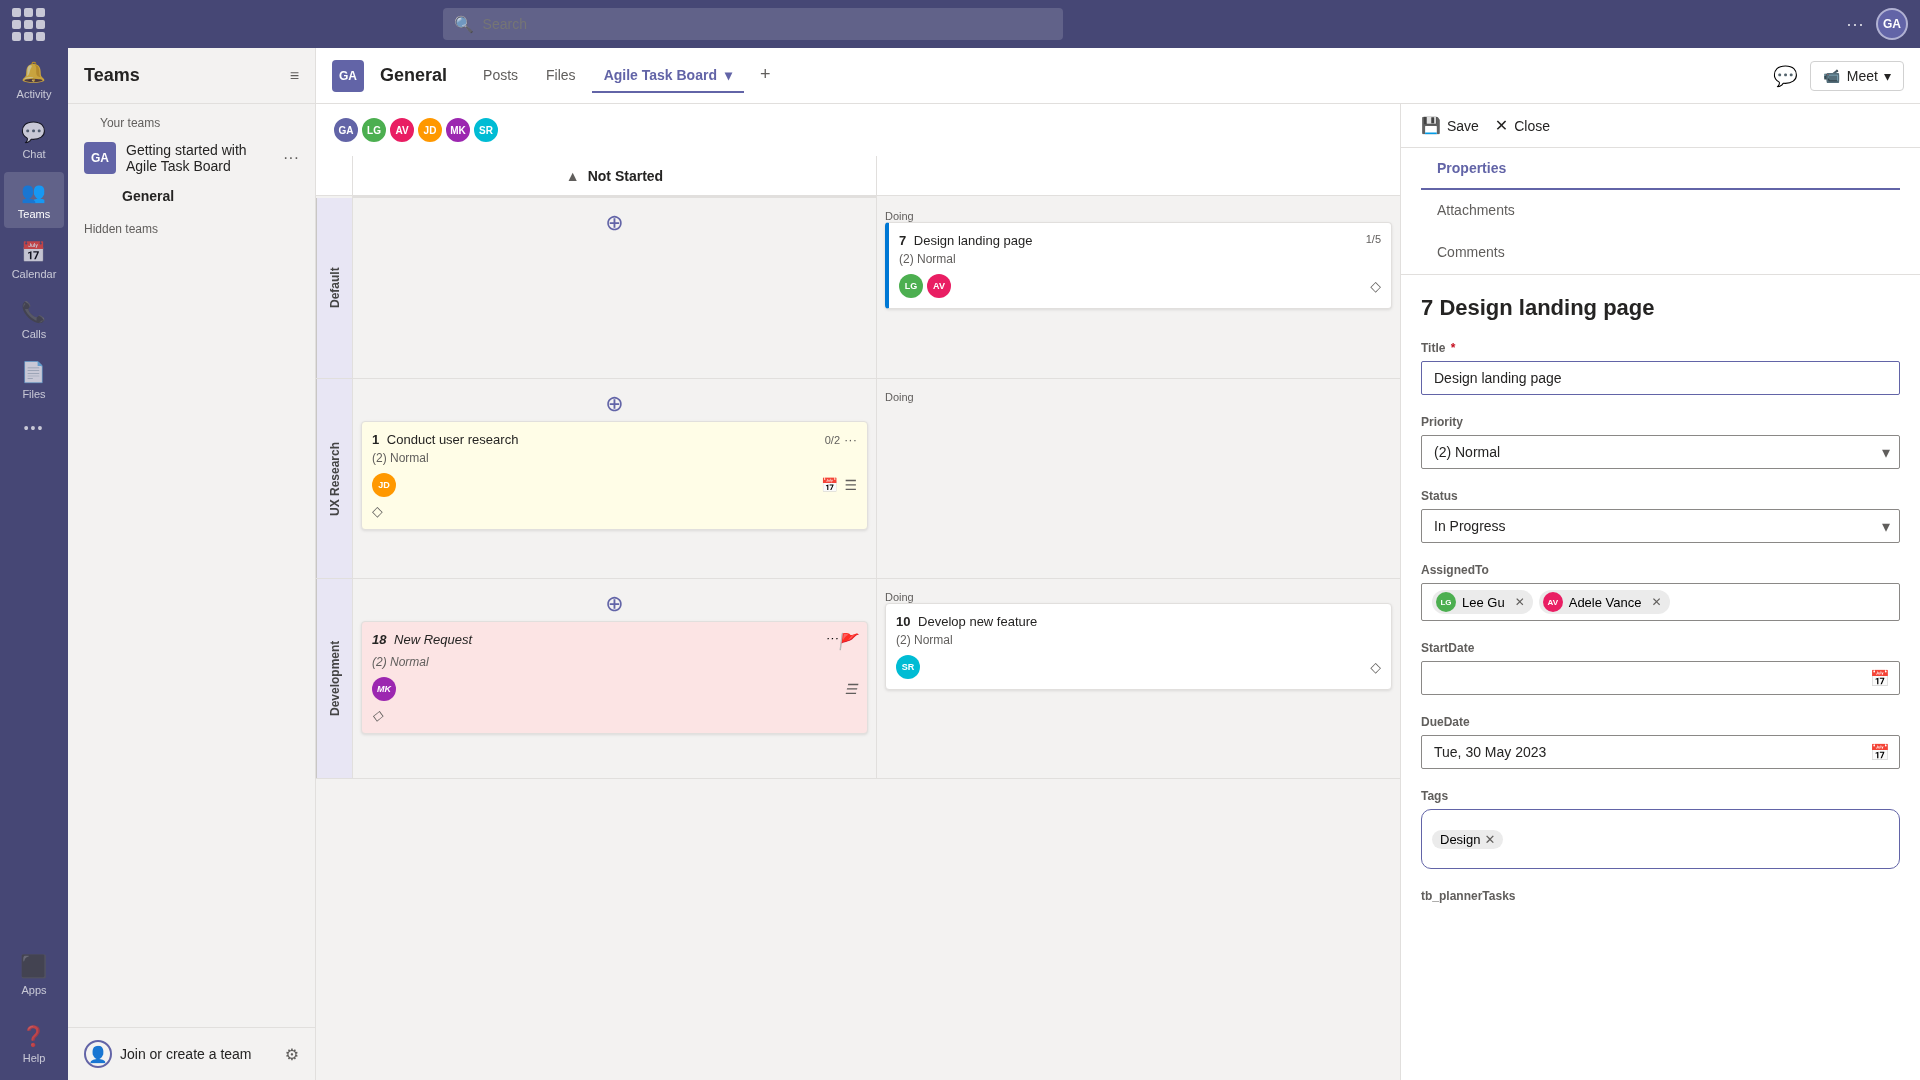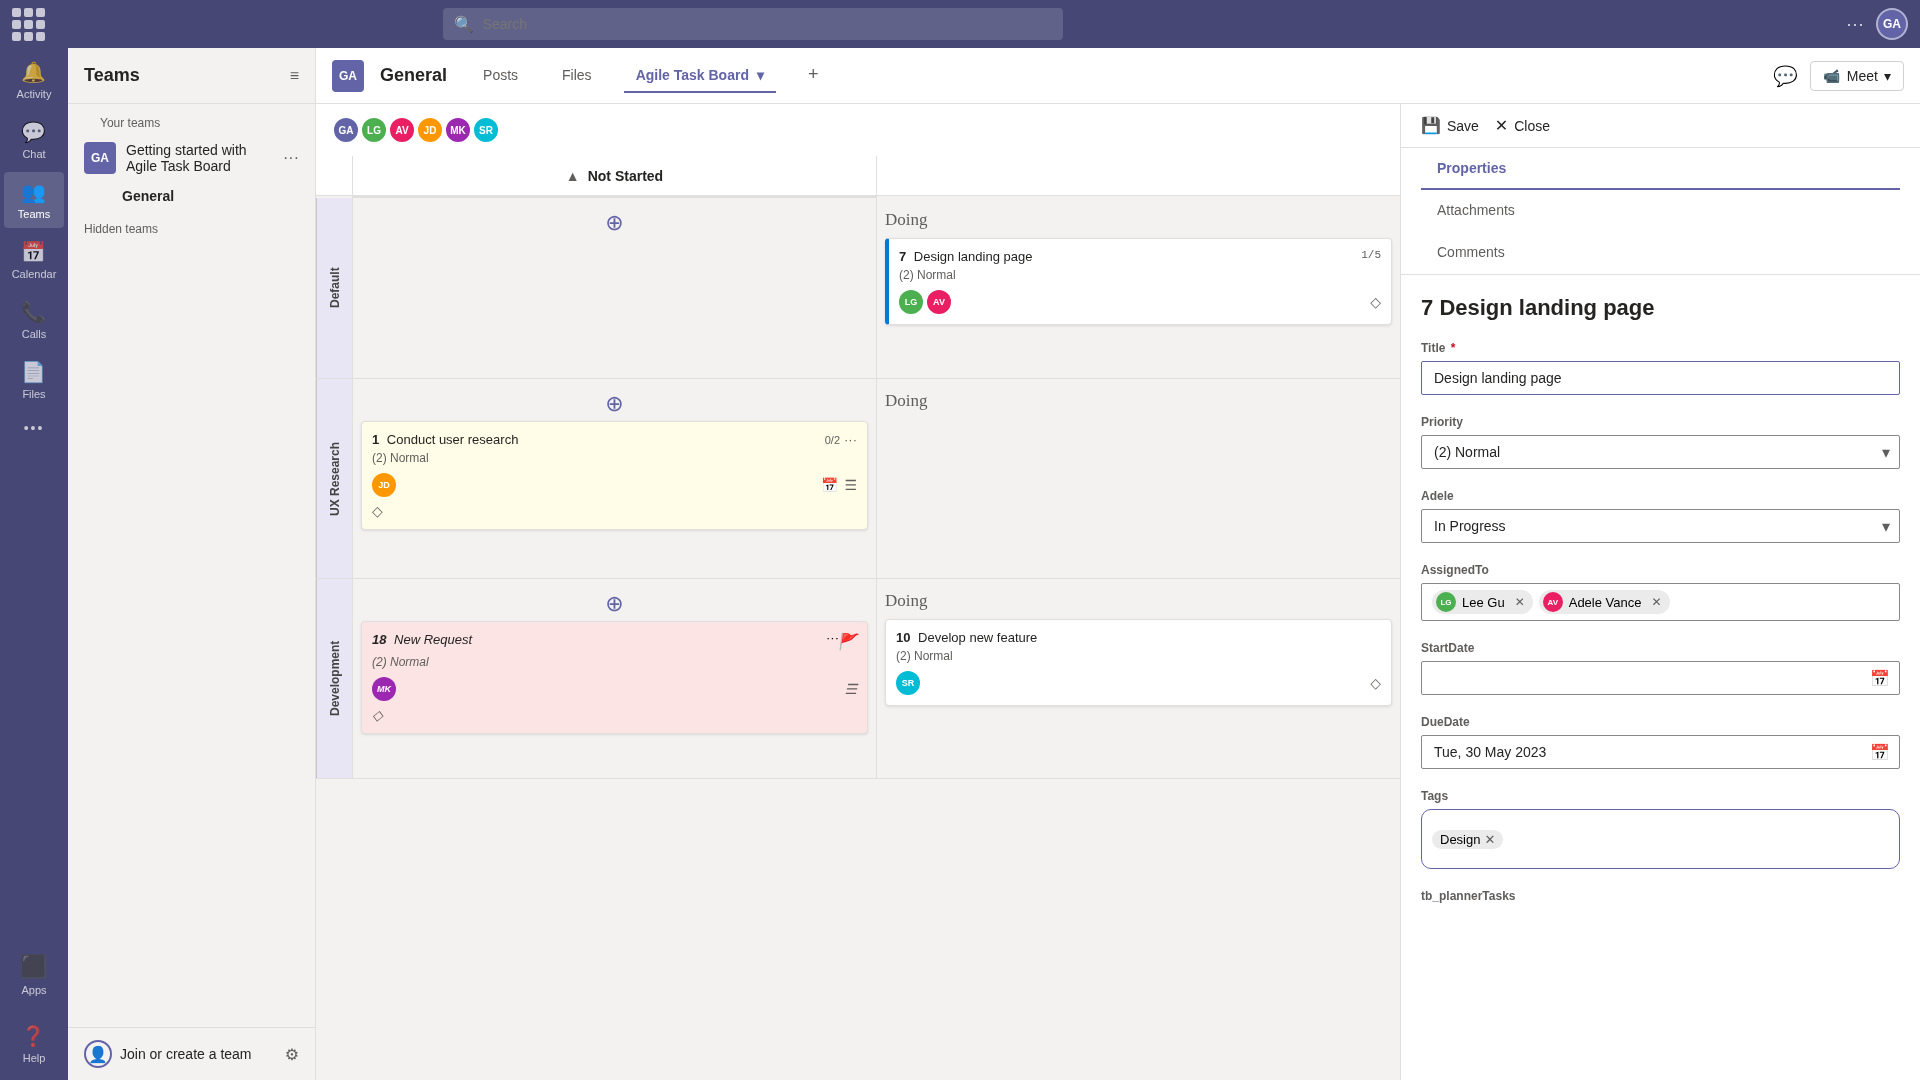"Posts" .channel-tabs { gap: 20px -> 4px }
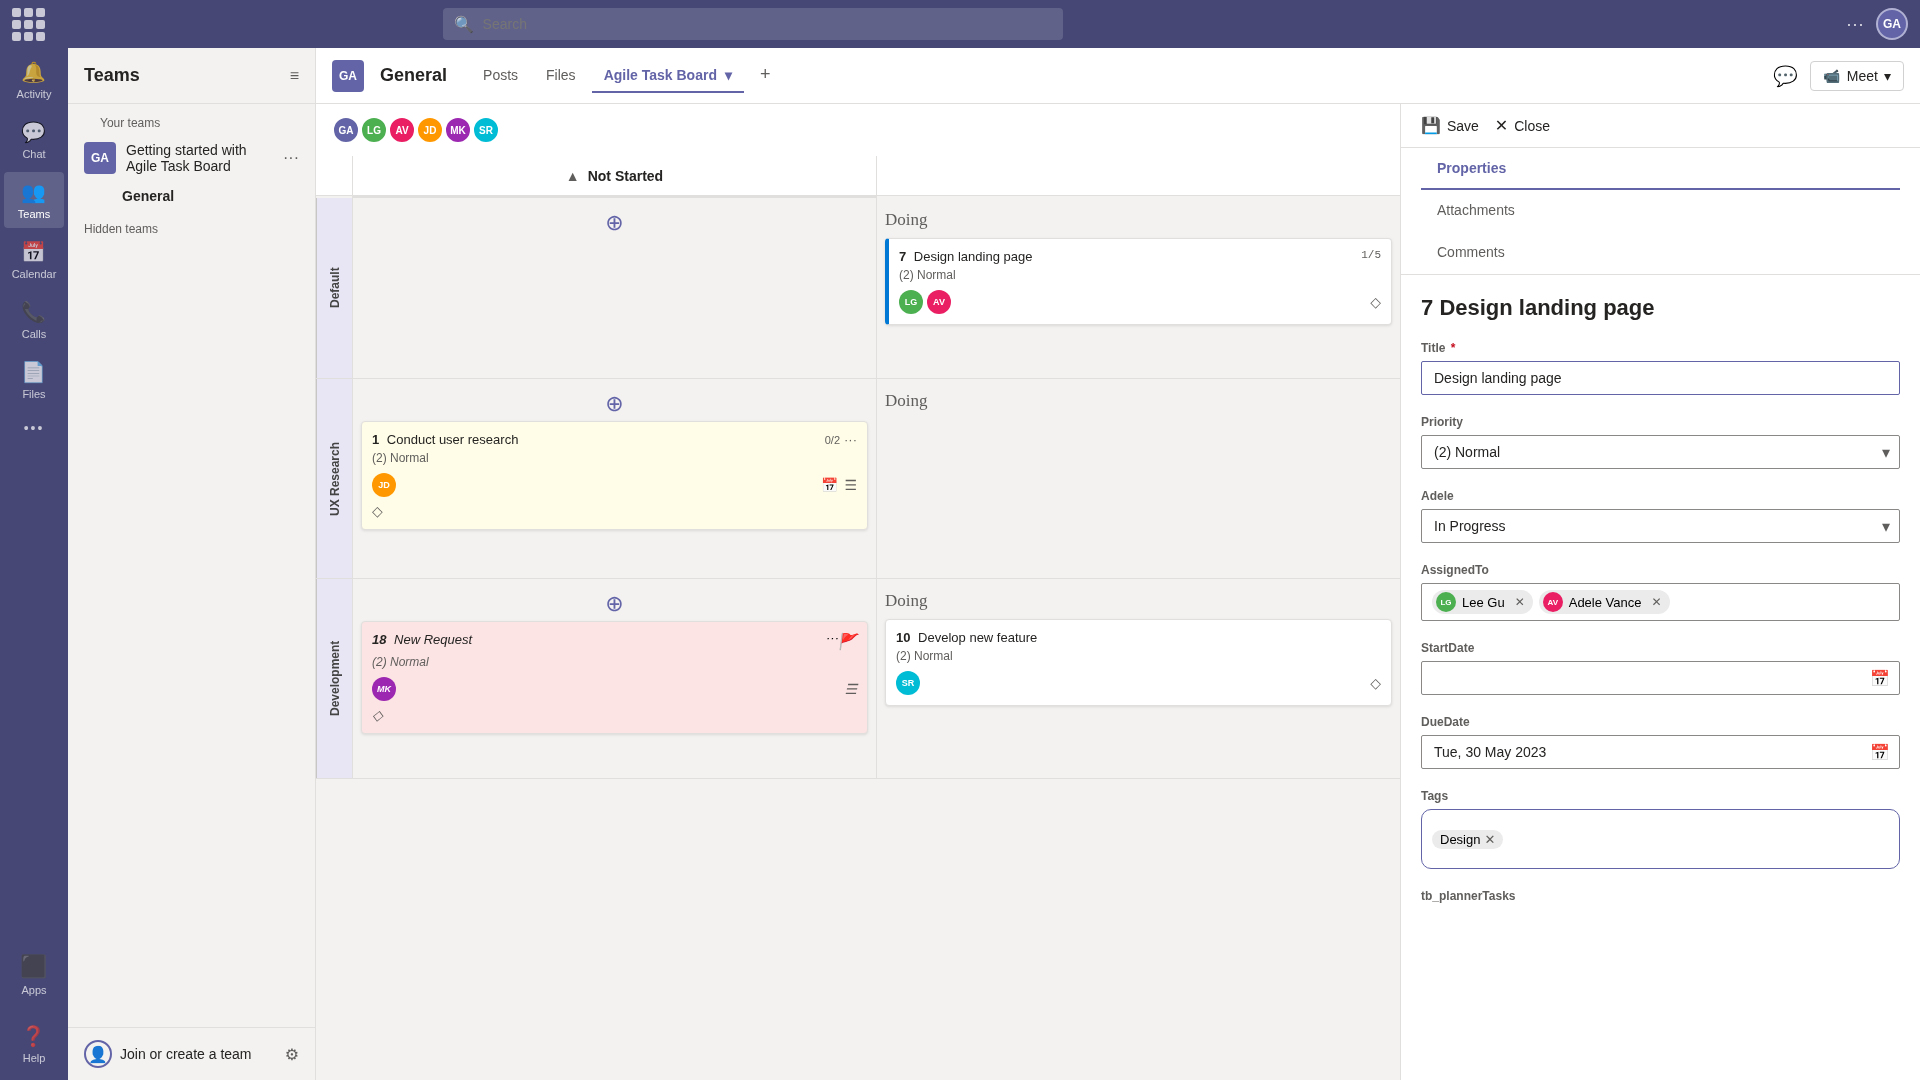"Doing" .doing-label { font-family: Liberation Serif, serif -> none; font-size: 17px -> 11px; padding: 4px 0 8px -> 4px 0 0 }
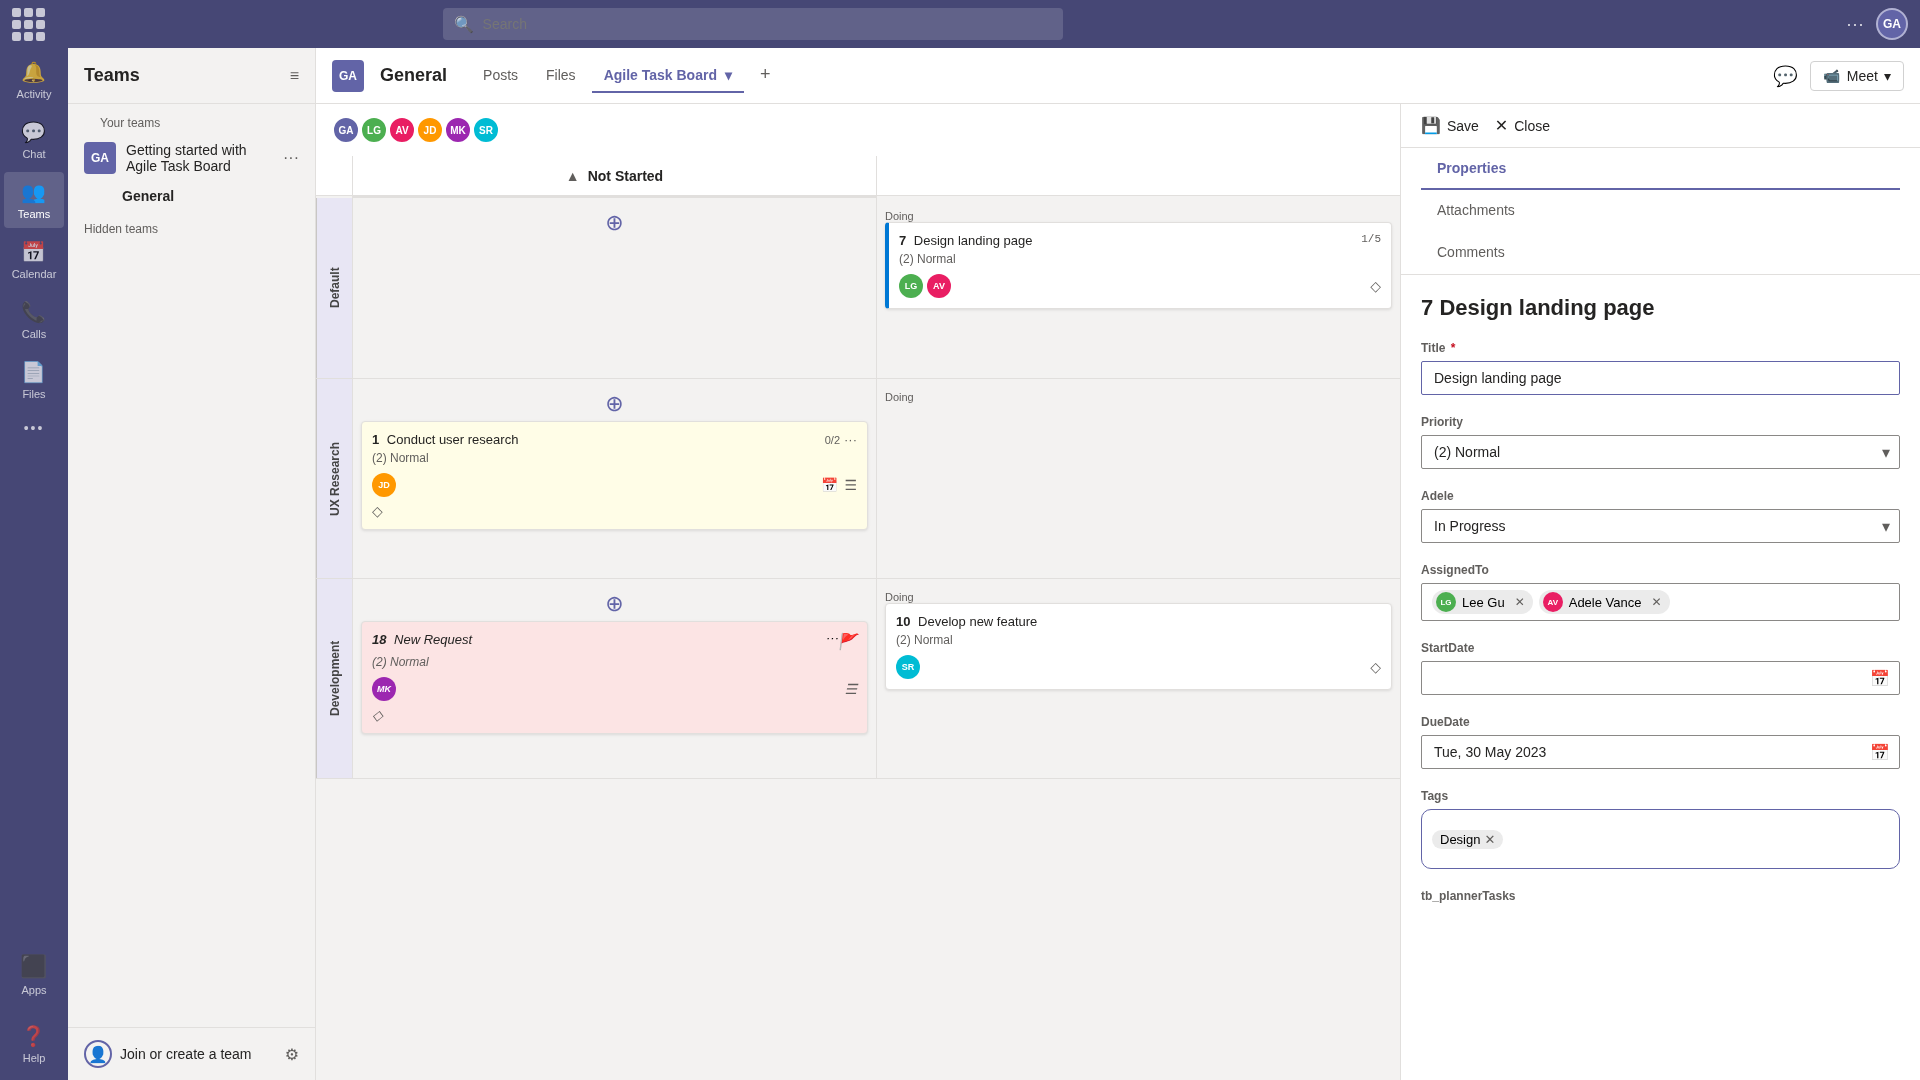"1/5" span { font-family: Liberation Mono, monospace -> none }
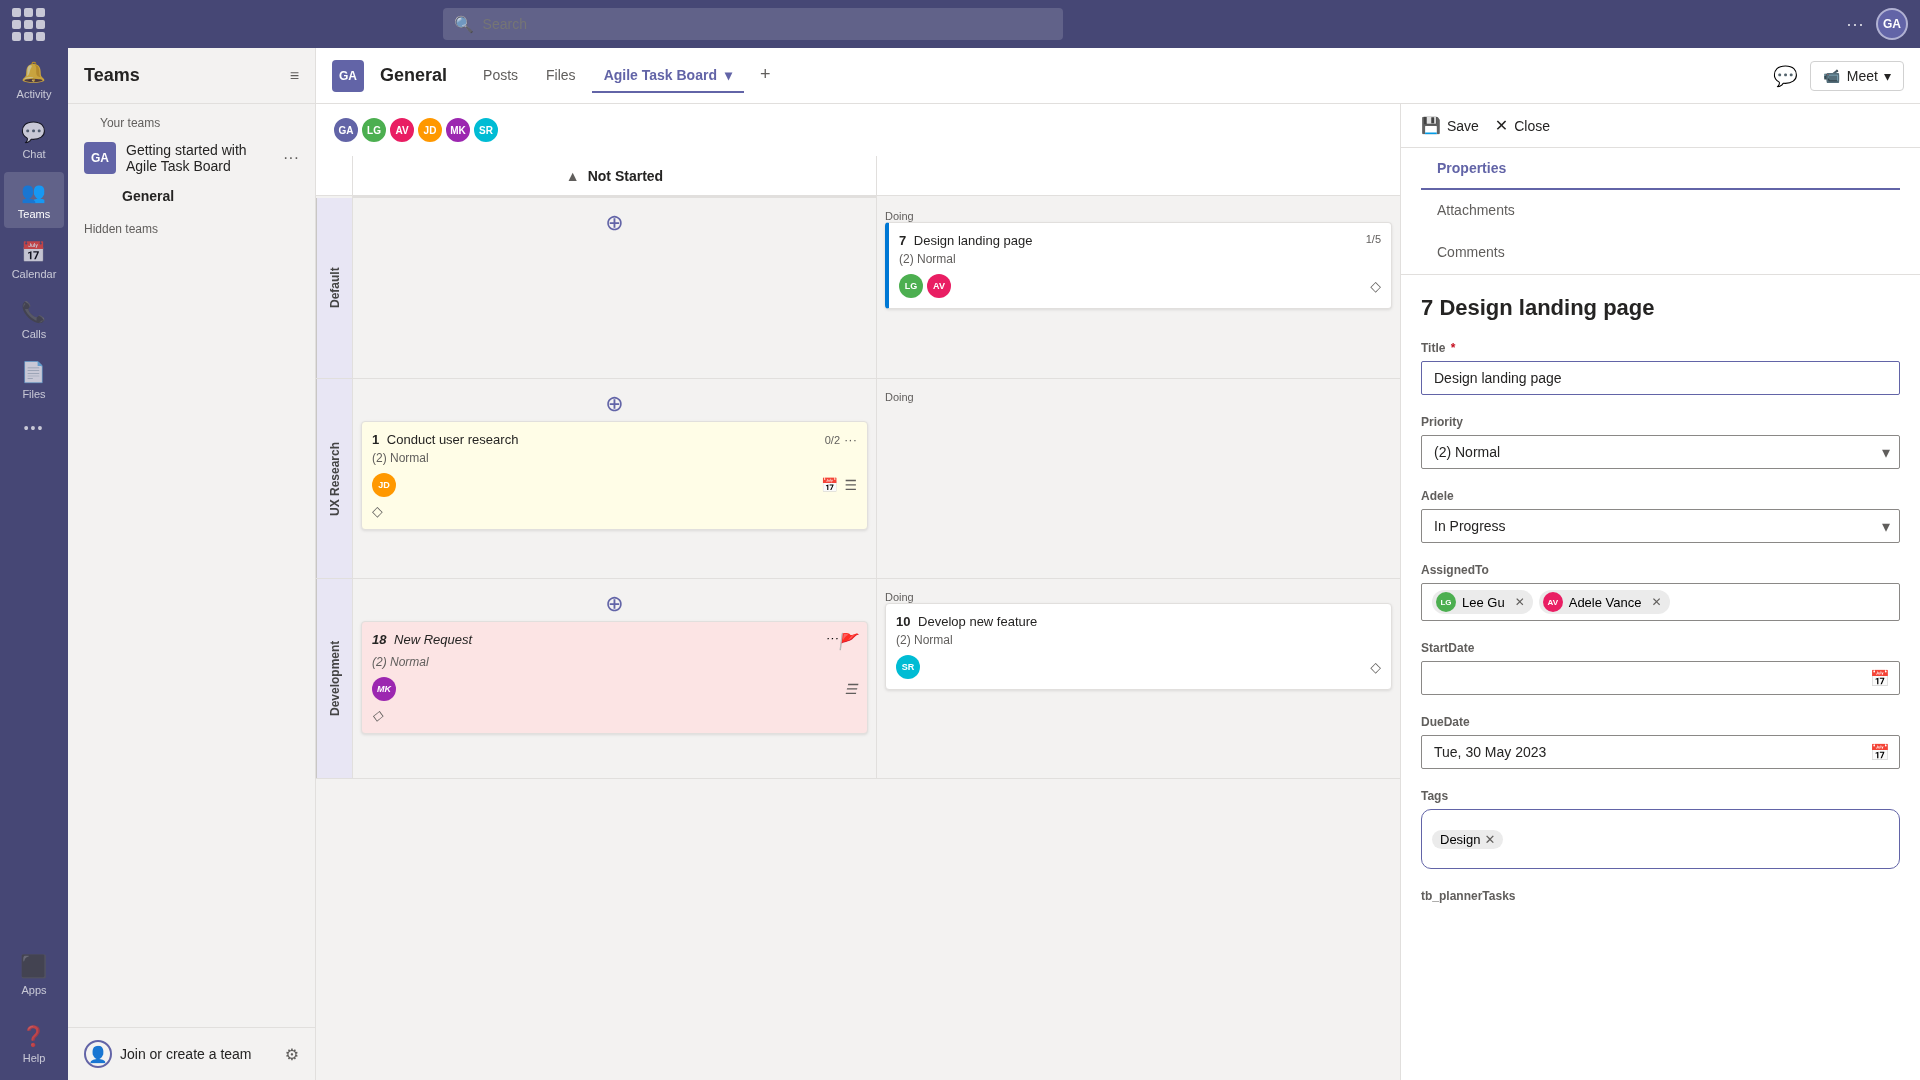"Adele" div.field-label { text: Adele -> Status }
